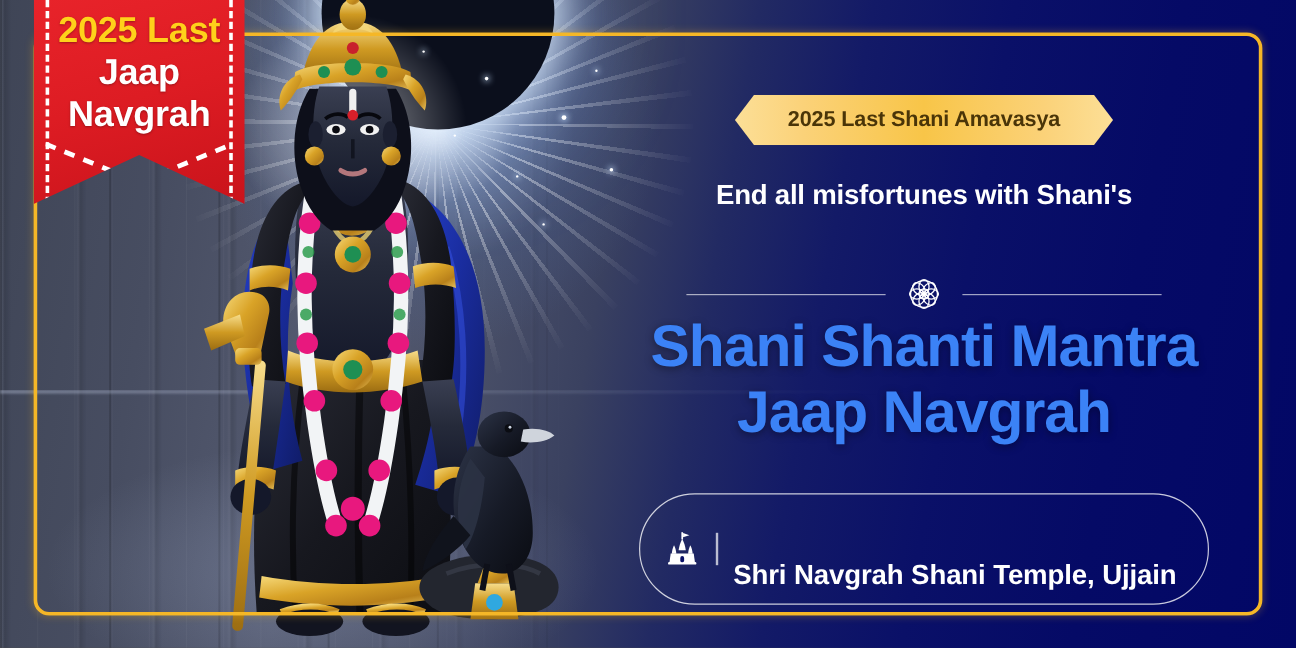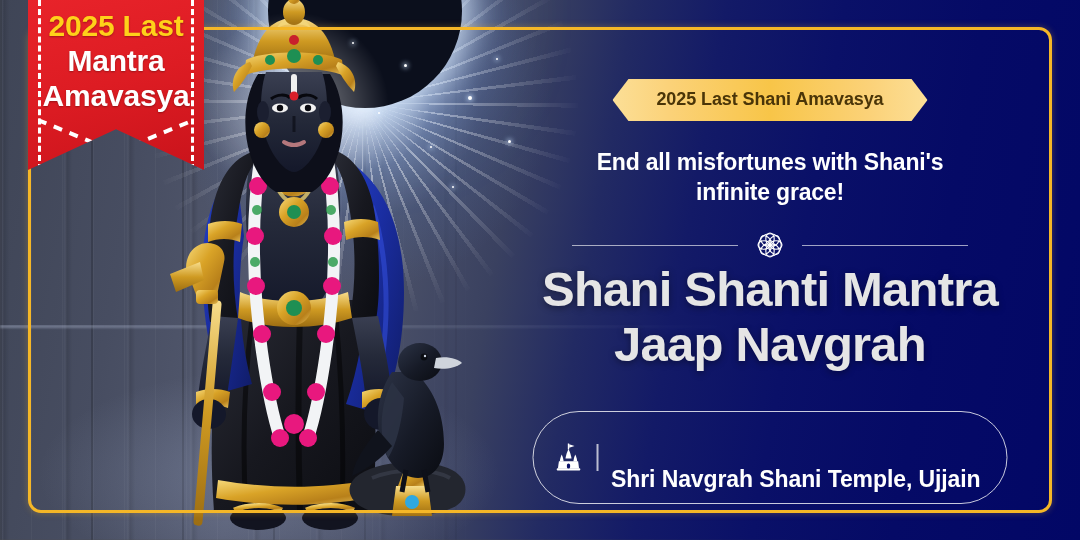"Mantra" div { text: Mantra -> Jaap }
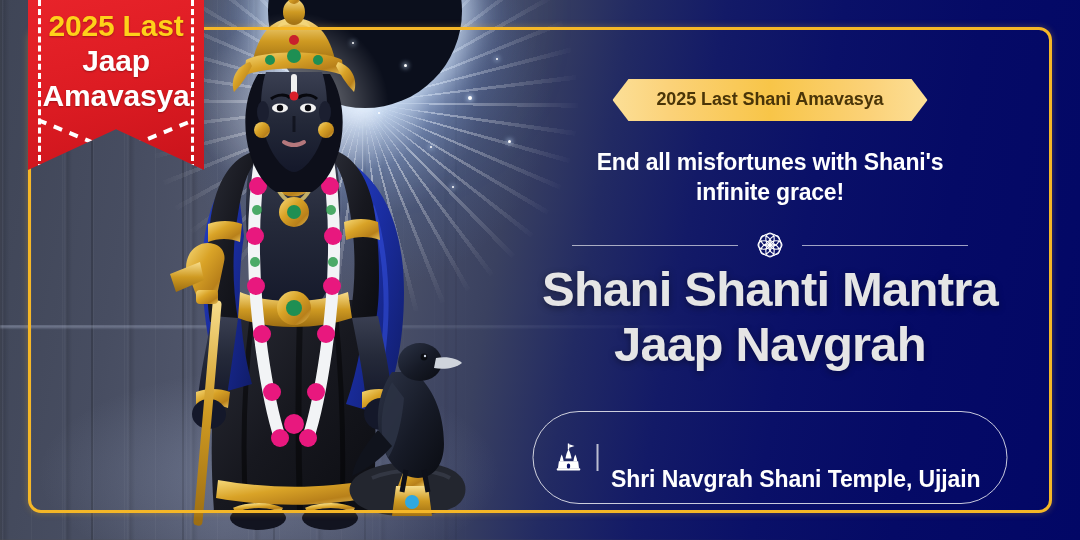"Amavasya" div { text: Amavasya -> Navgrah }
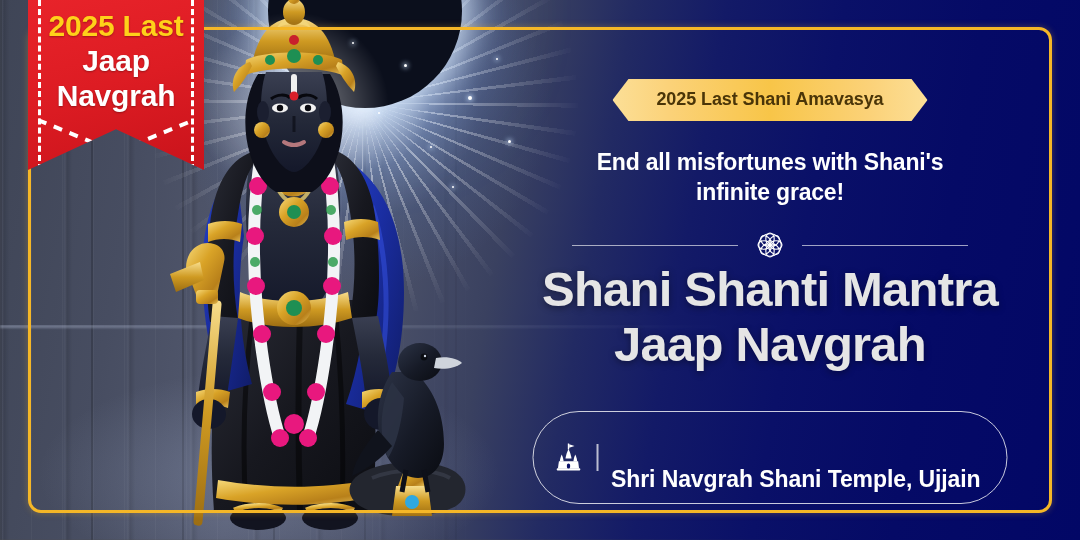"infinite grace!" div { html: <div>infinite grace!</div> -> none }
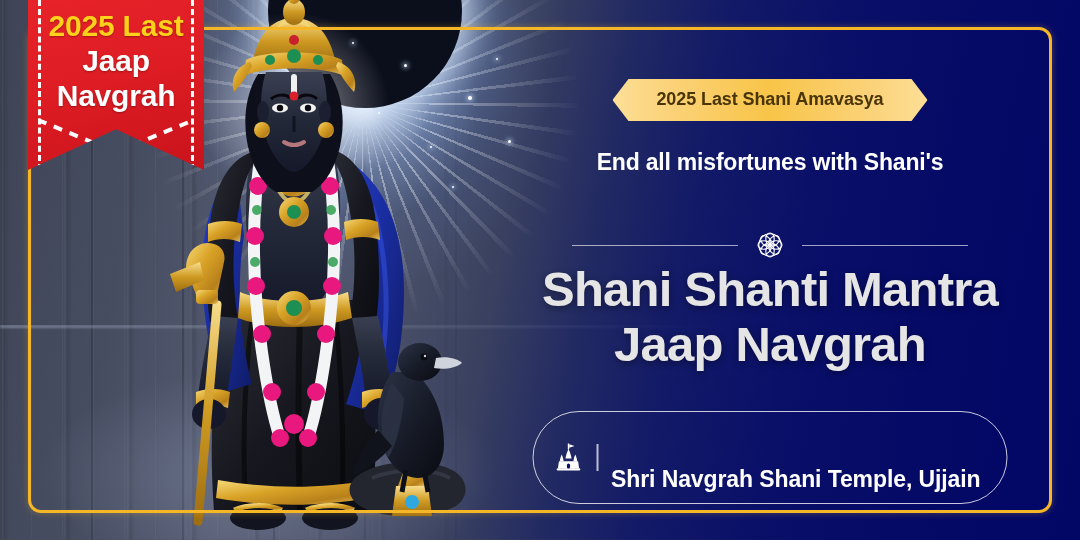"Shani Shanti Mantra" .headline { color: #e5e5e5 -> #3b82f6 }
